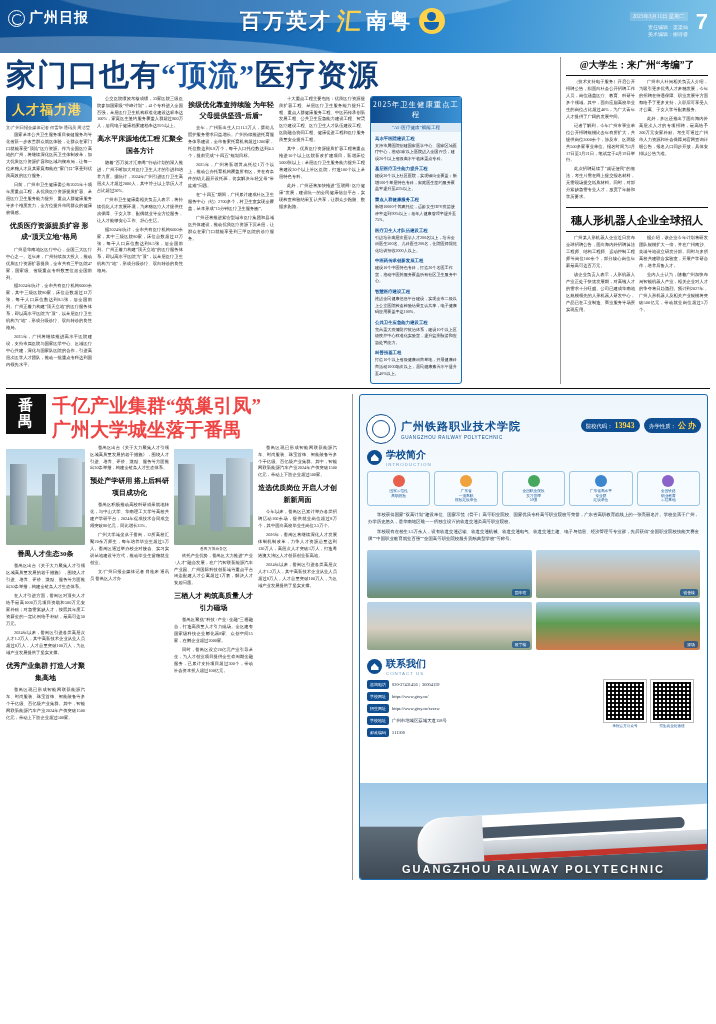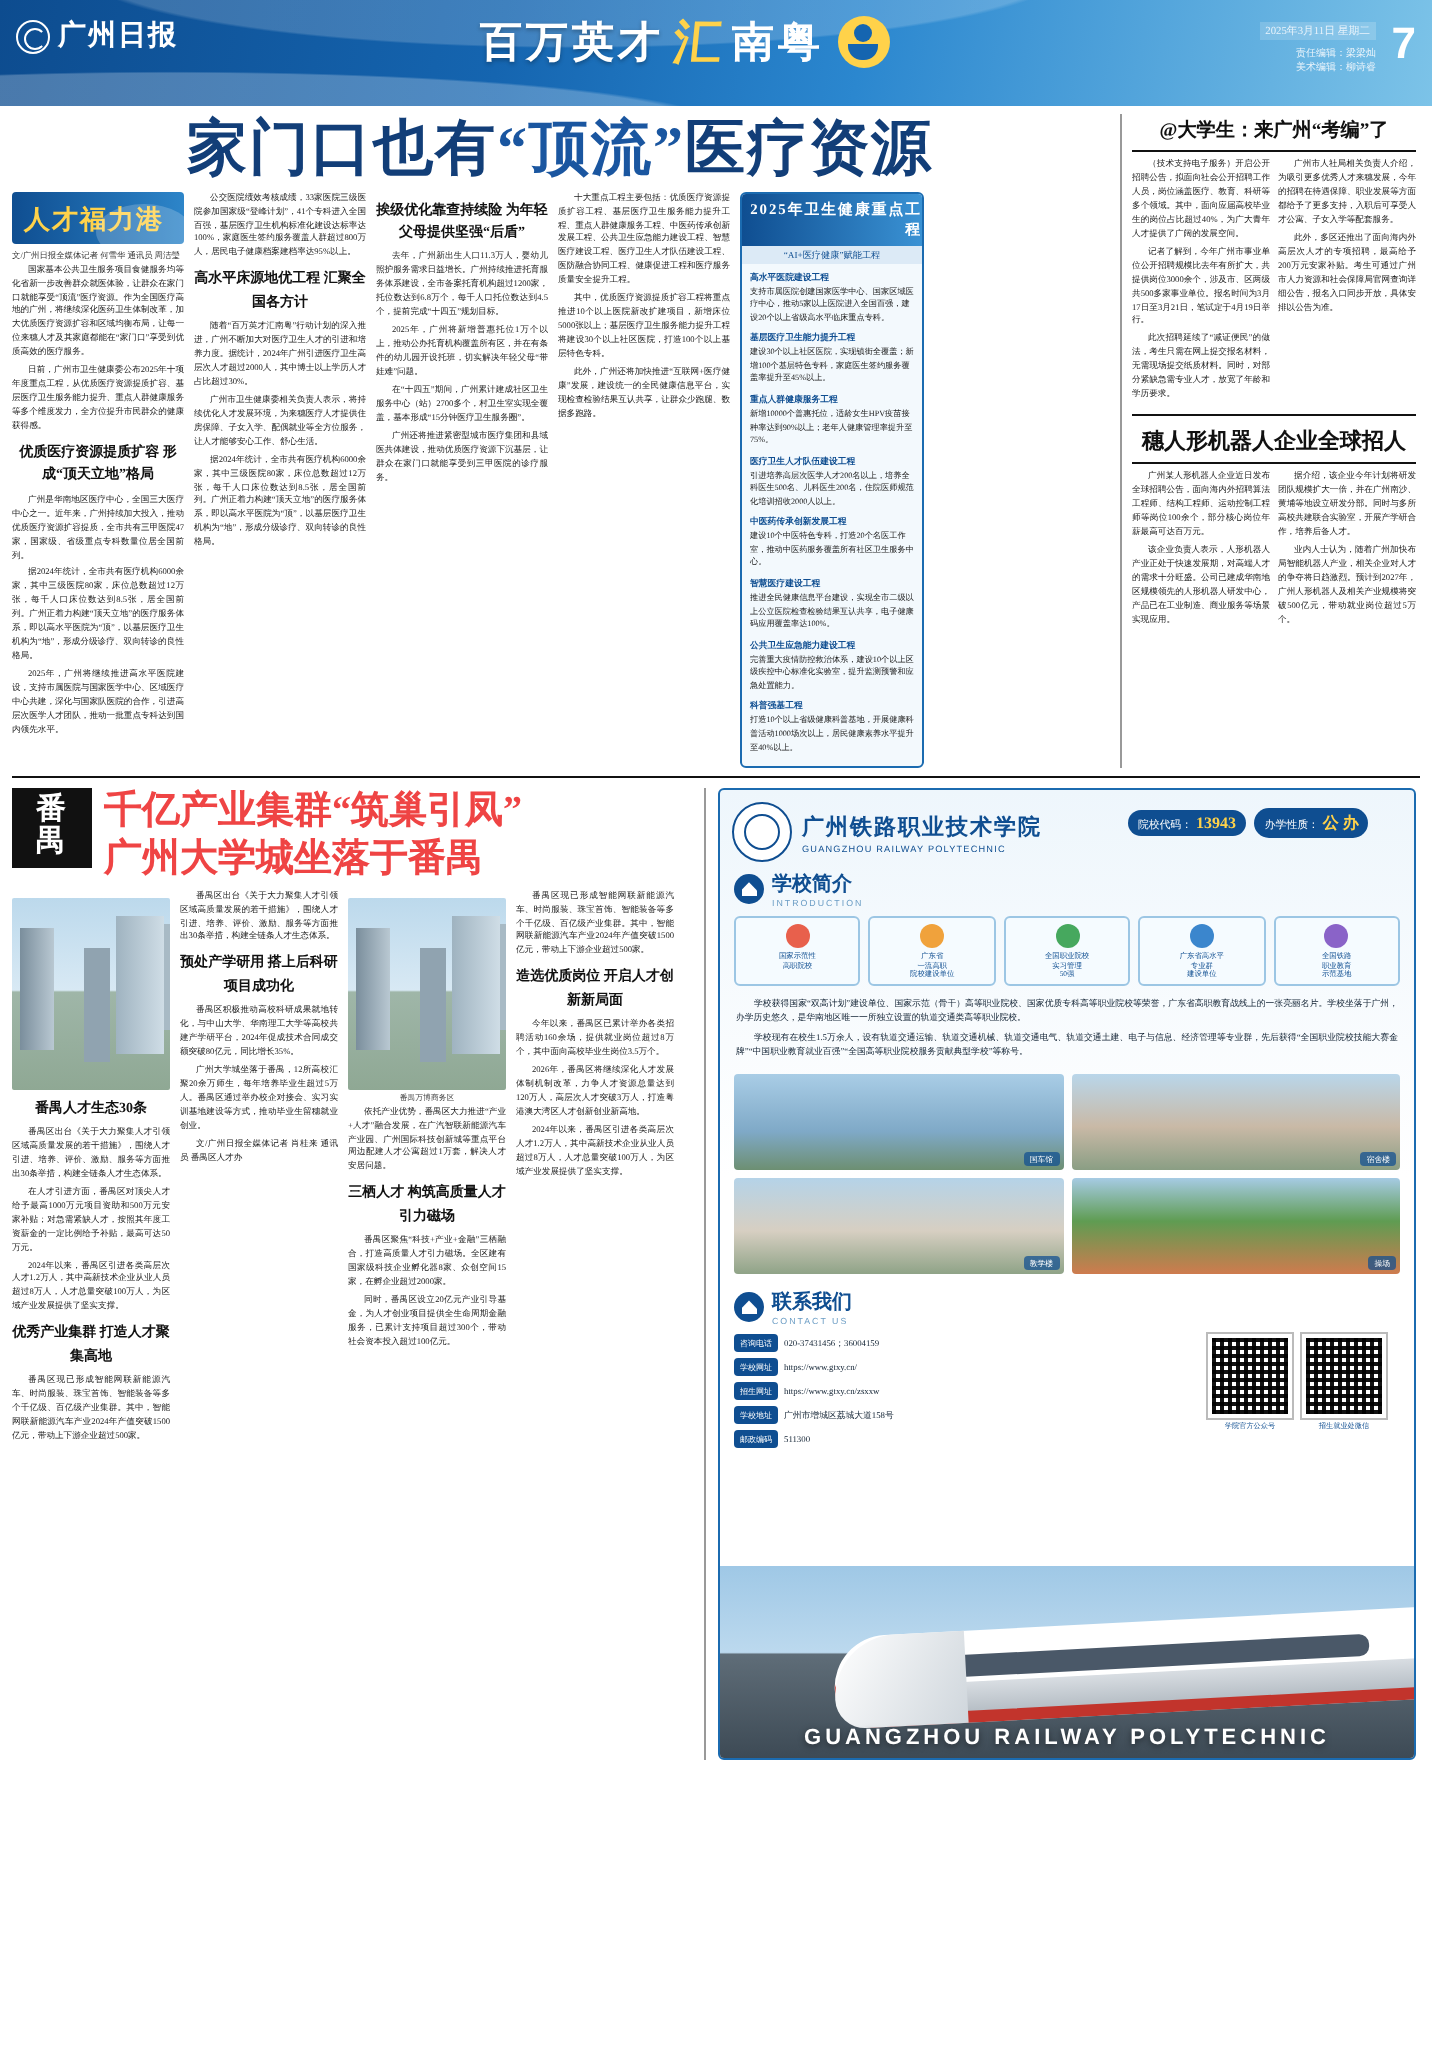"家门口也有“顶流”医疗资源" .headline { text-align: center -> none }
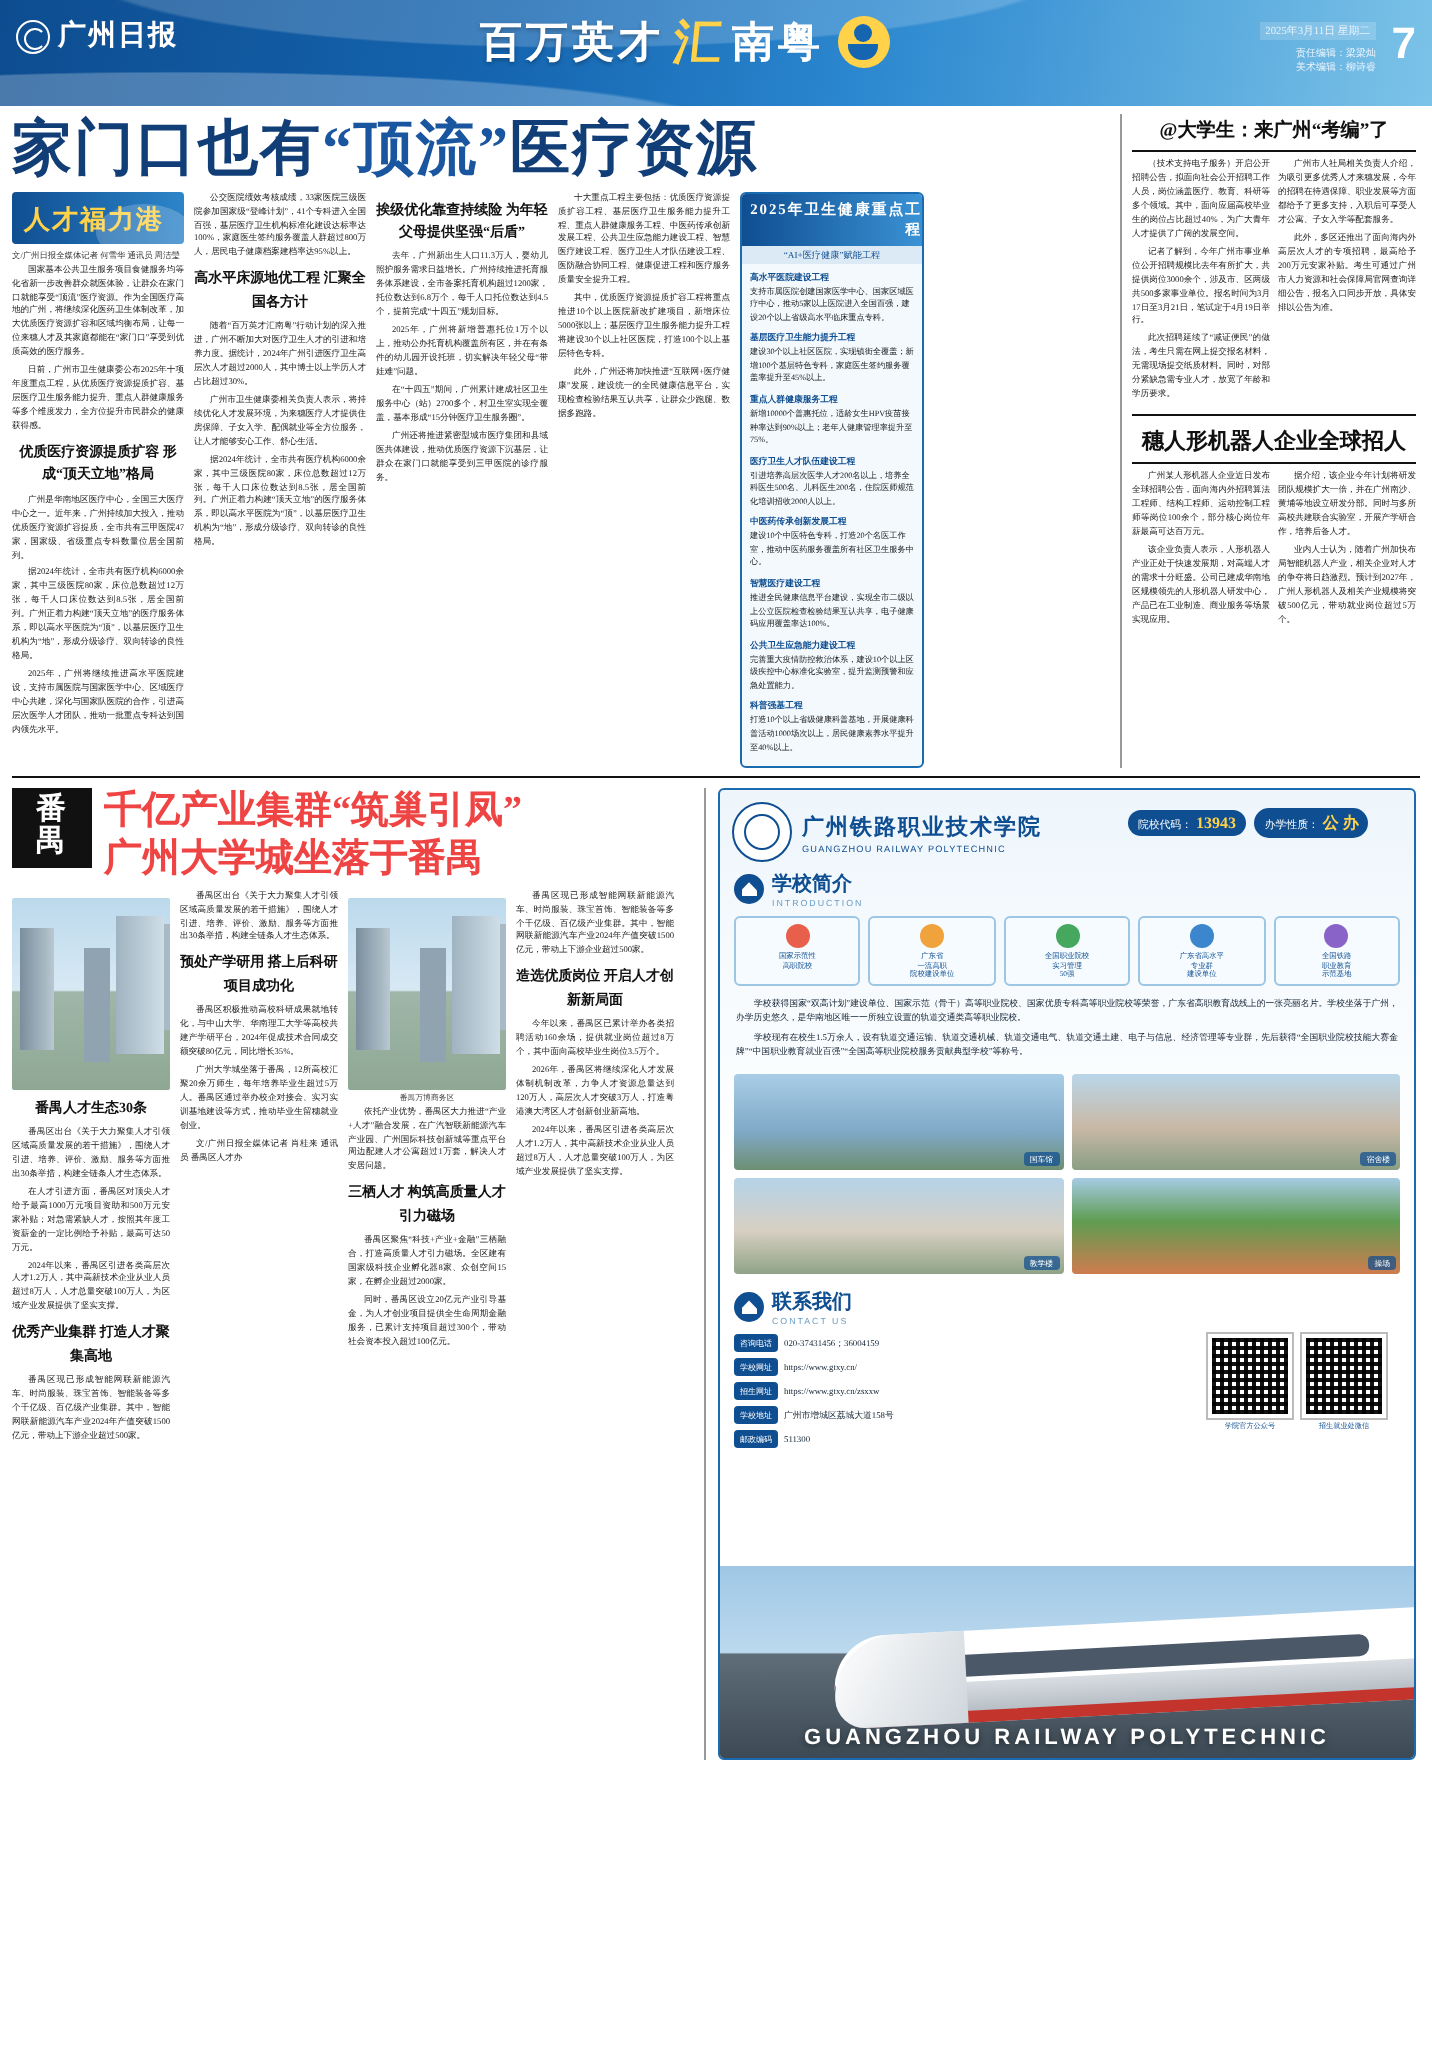"2025年卫生健康重点工程" .fb-head { font-weight: bold -> normal; text-align: right -> center }
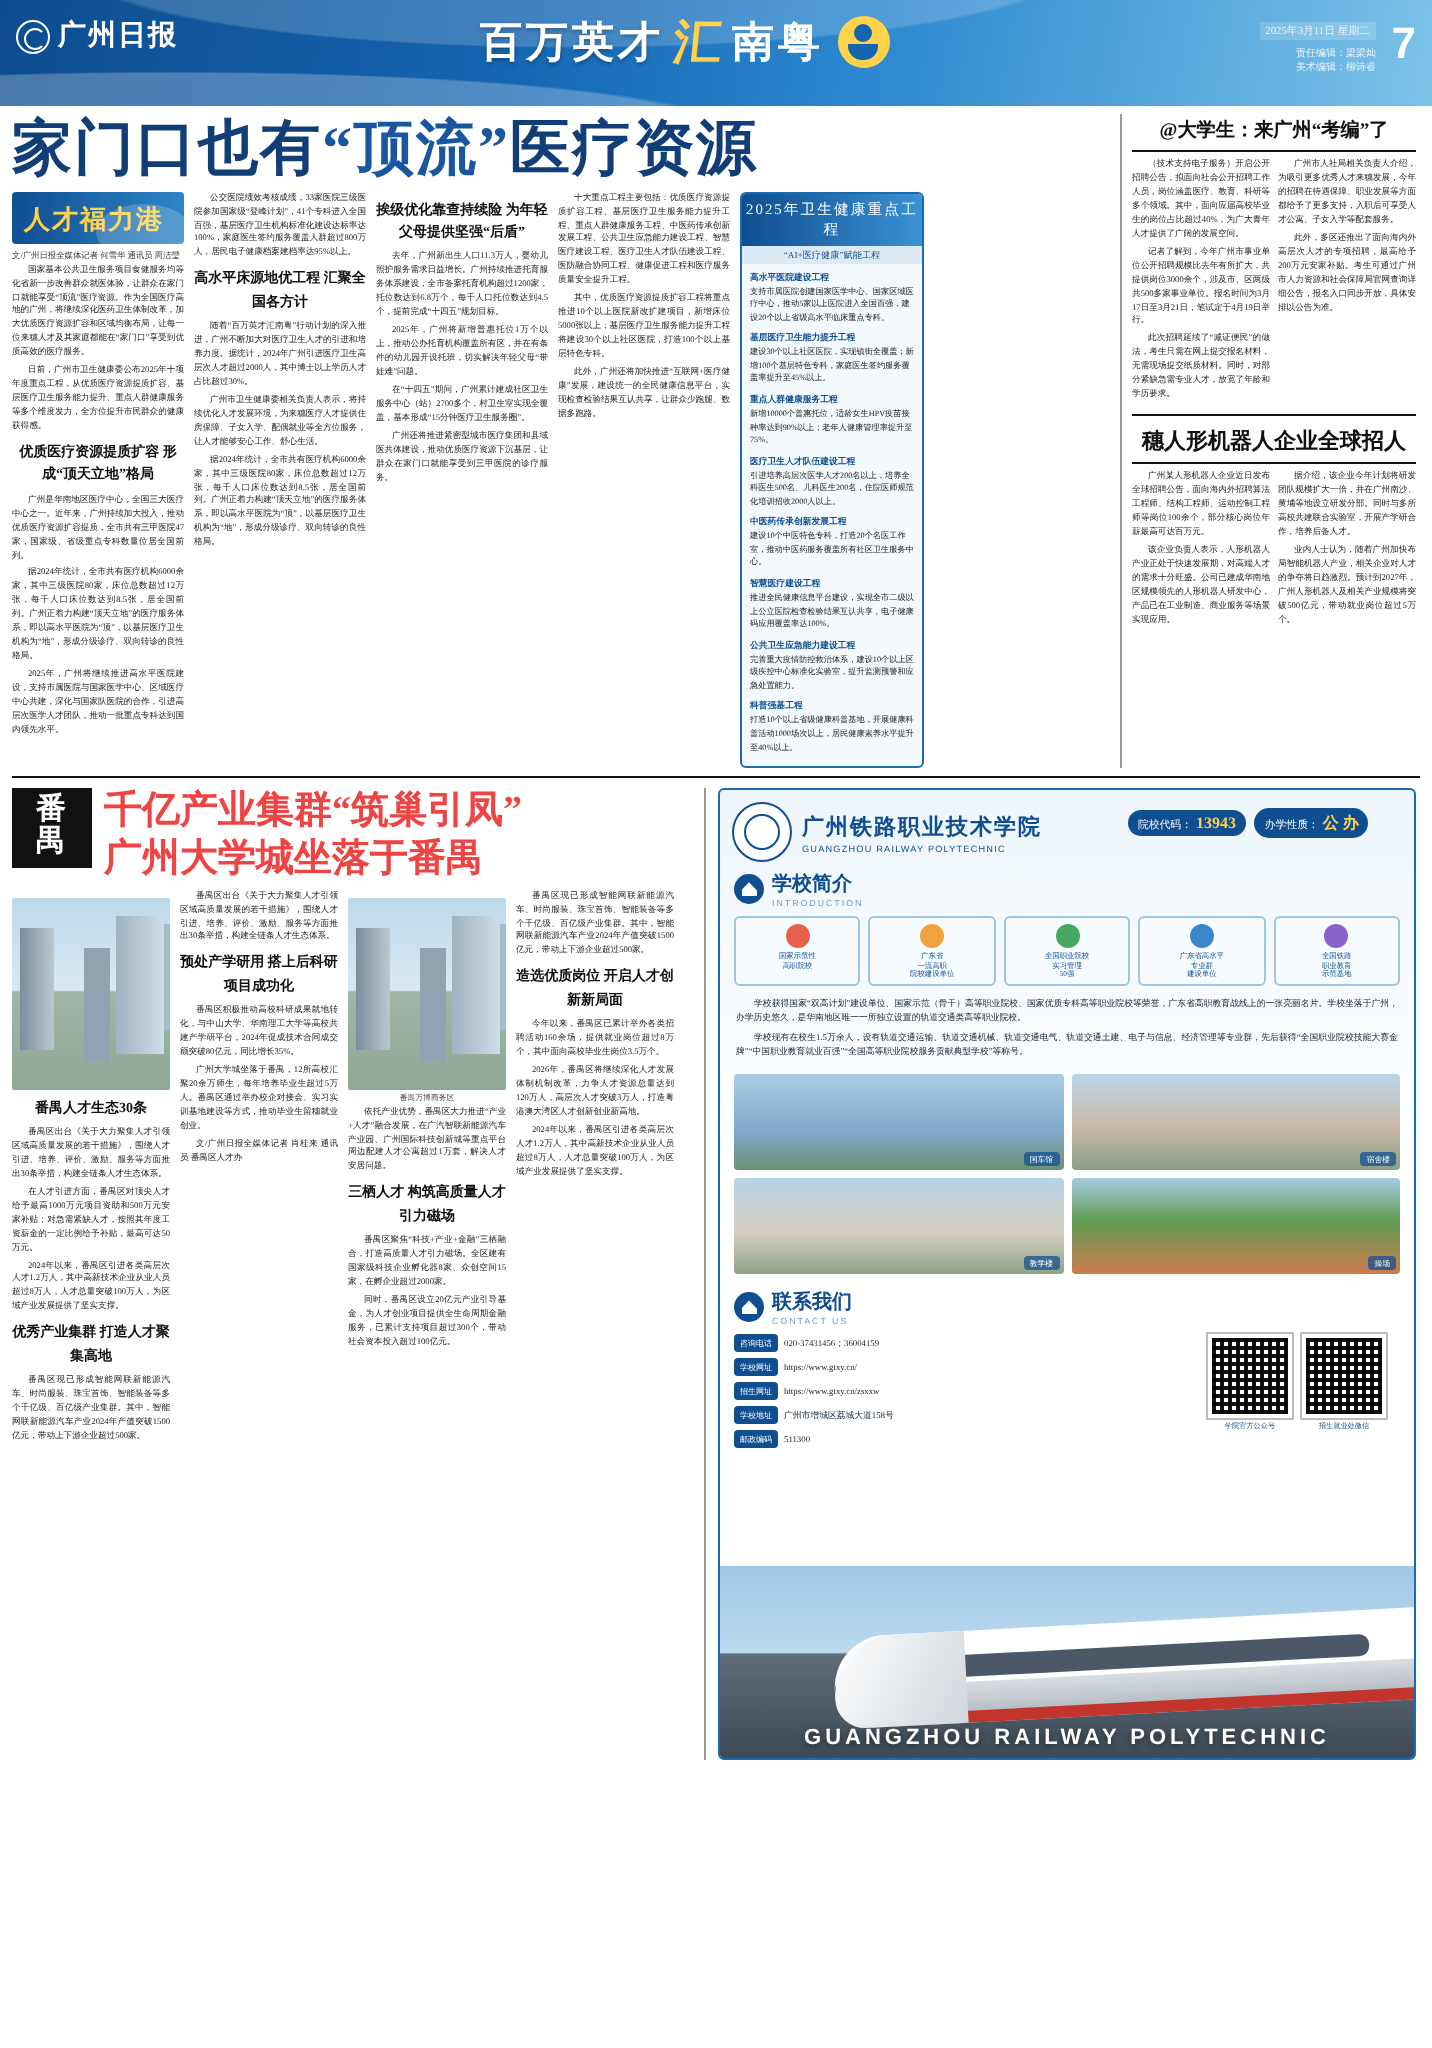"广州铁路职业技术学院" .ad-top { justify-content: flex-start -> space-between; padding: 6px 6px 2px -> 19px 6px 2px }
